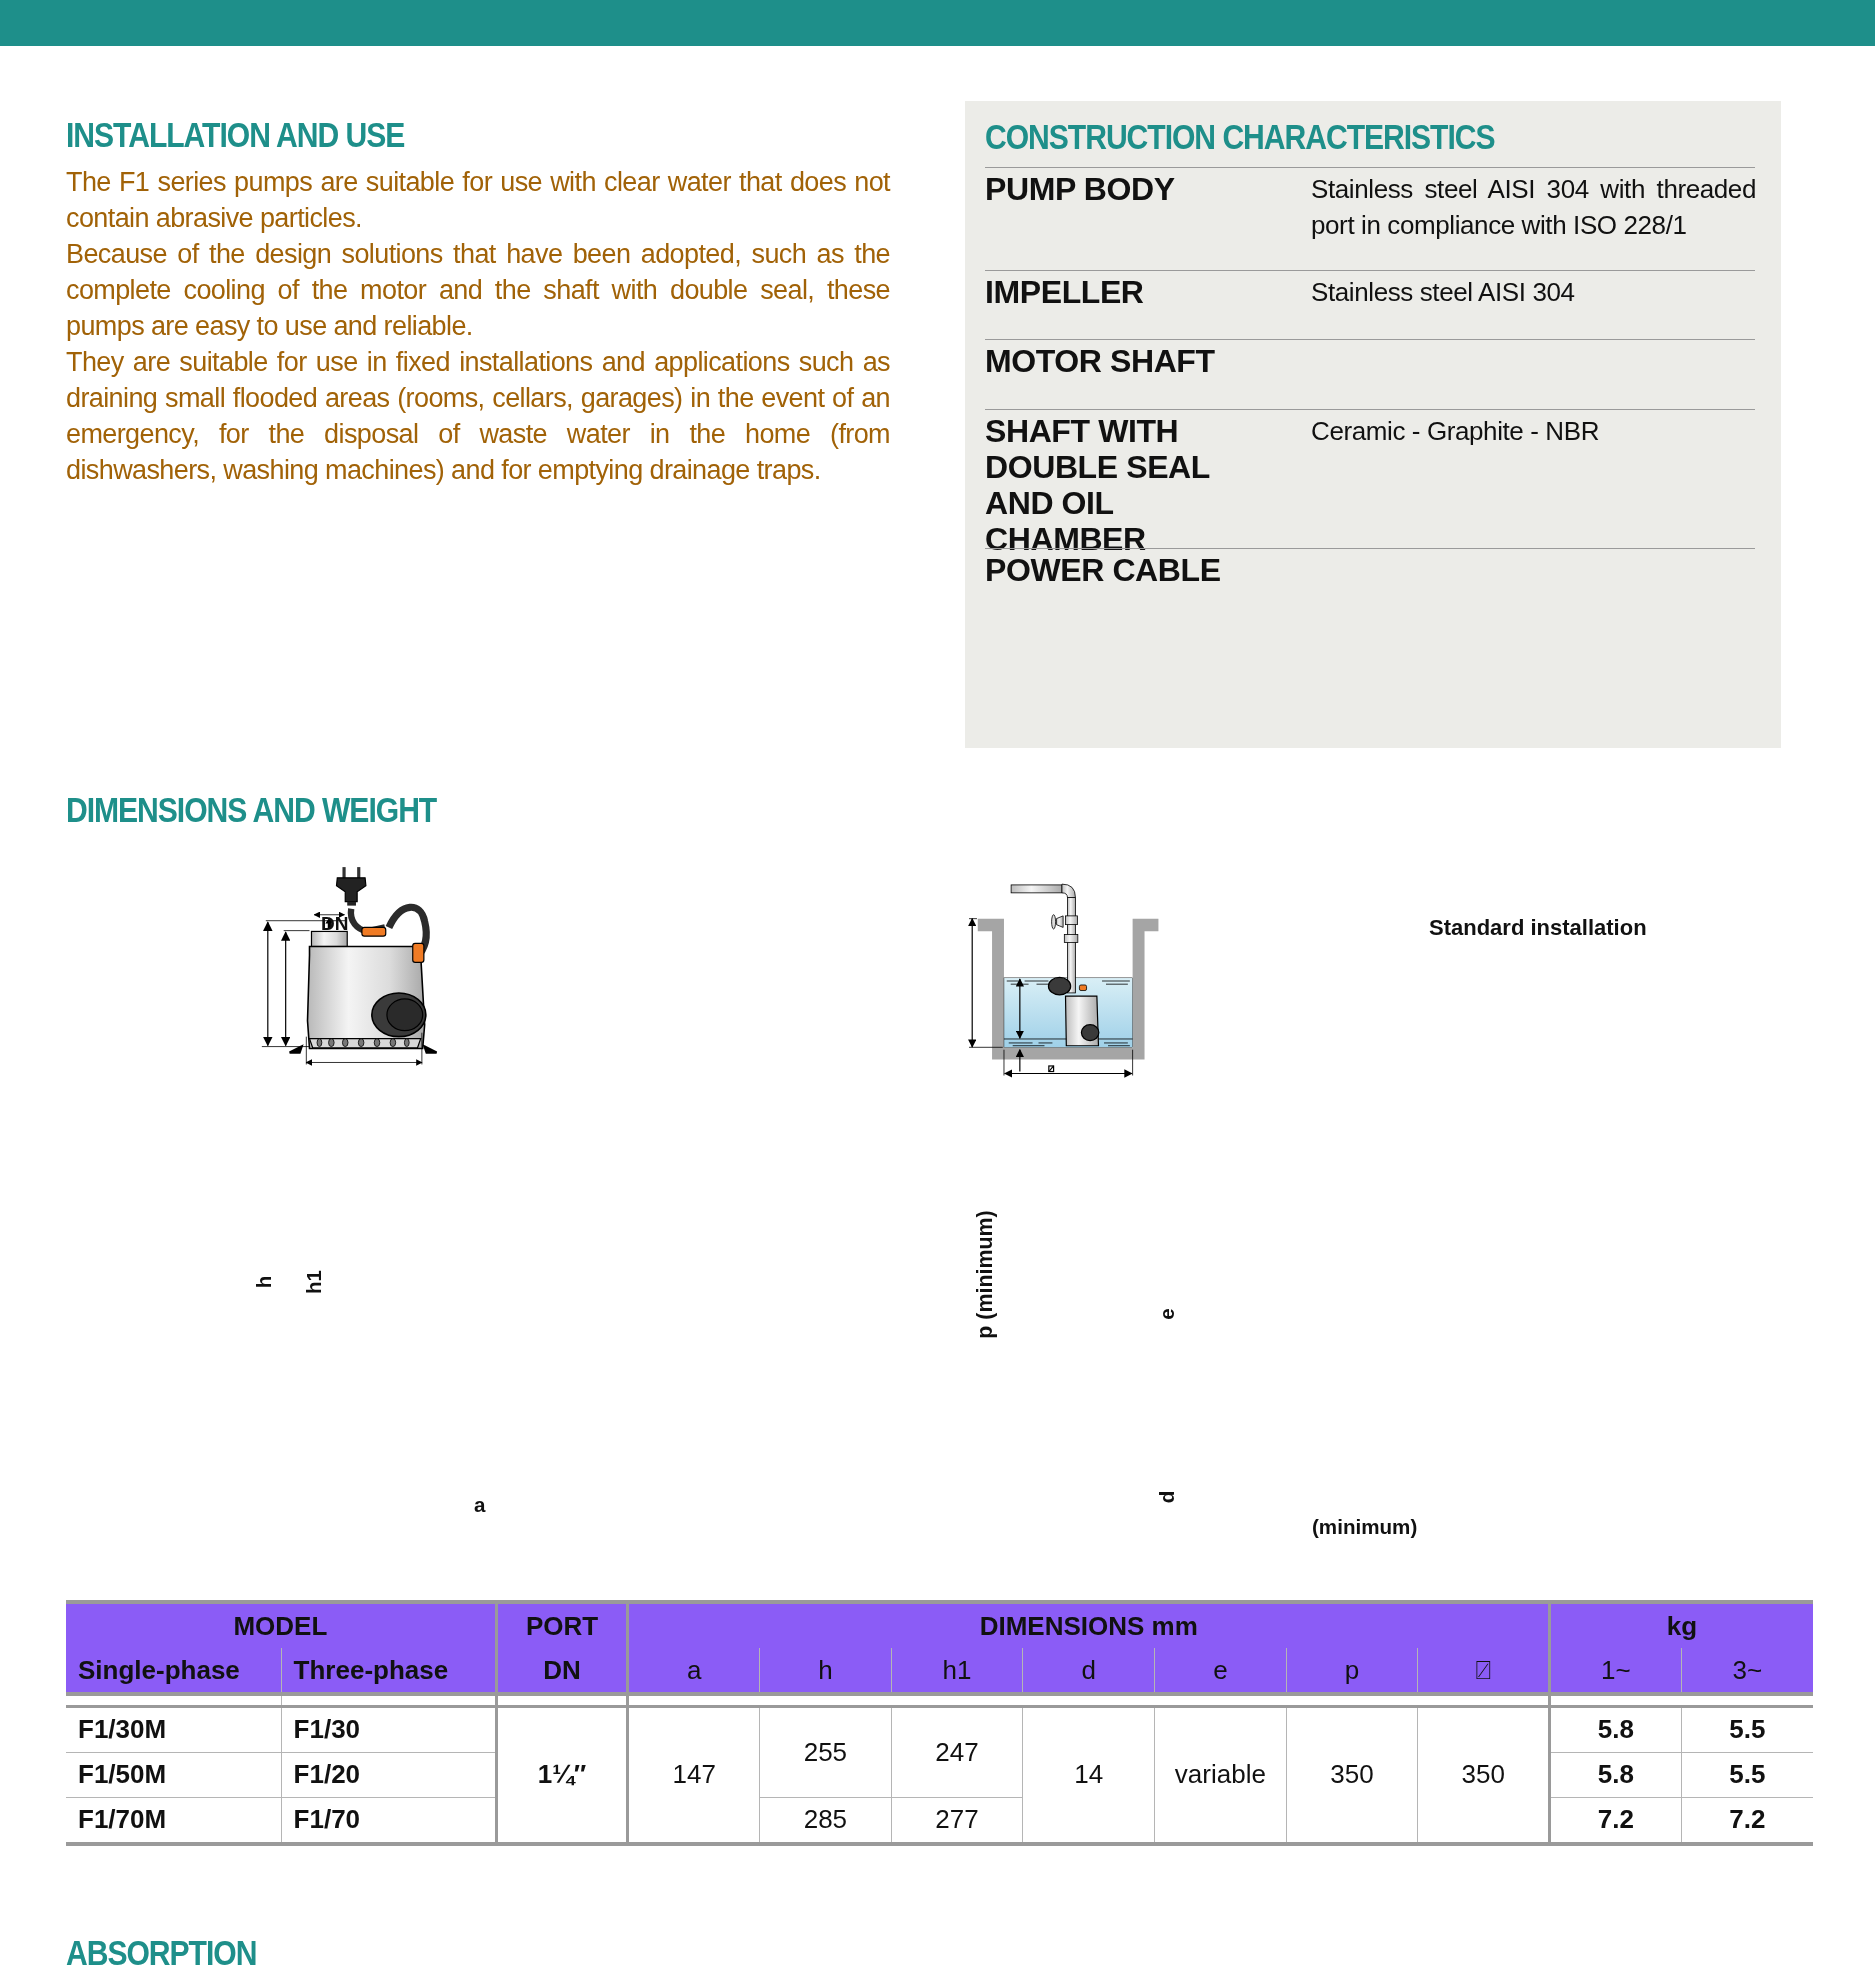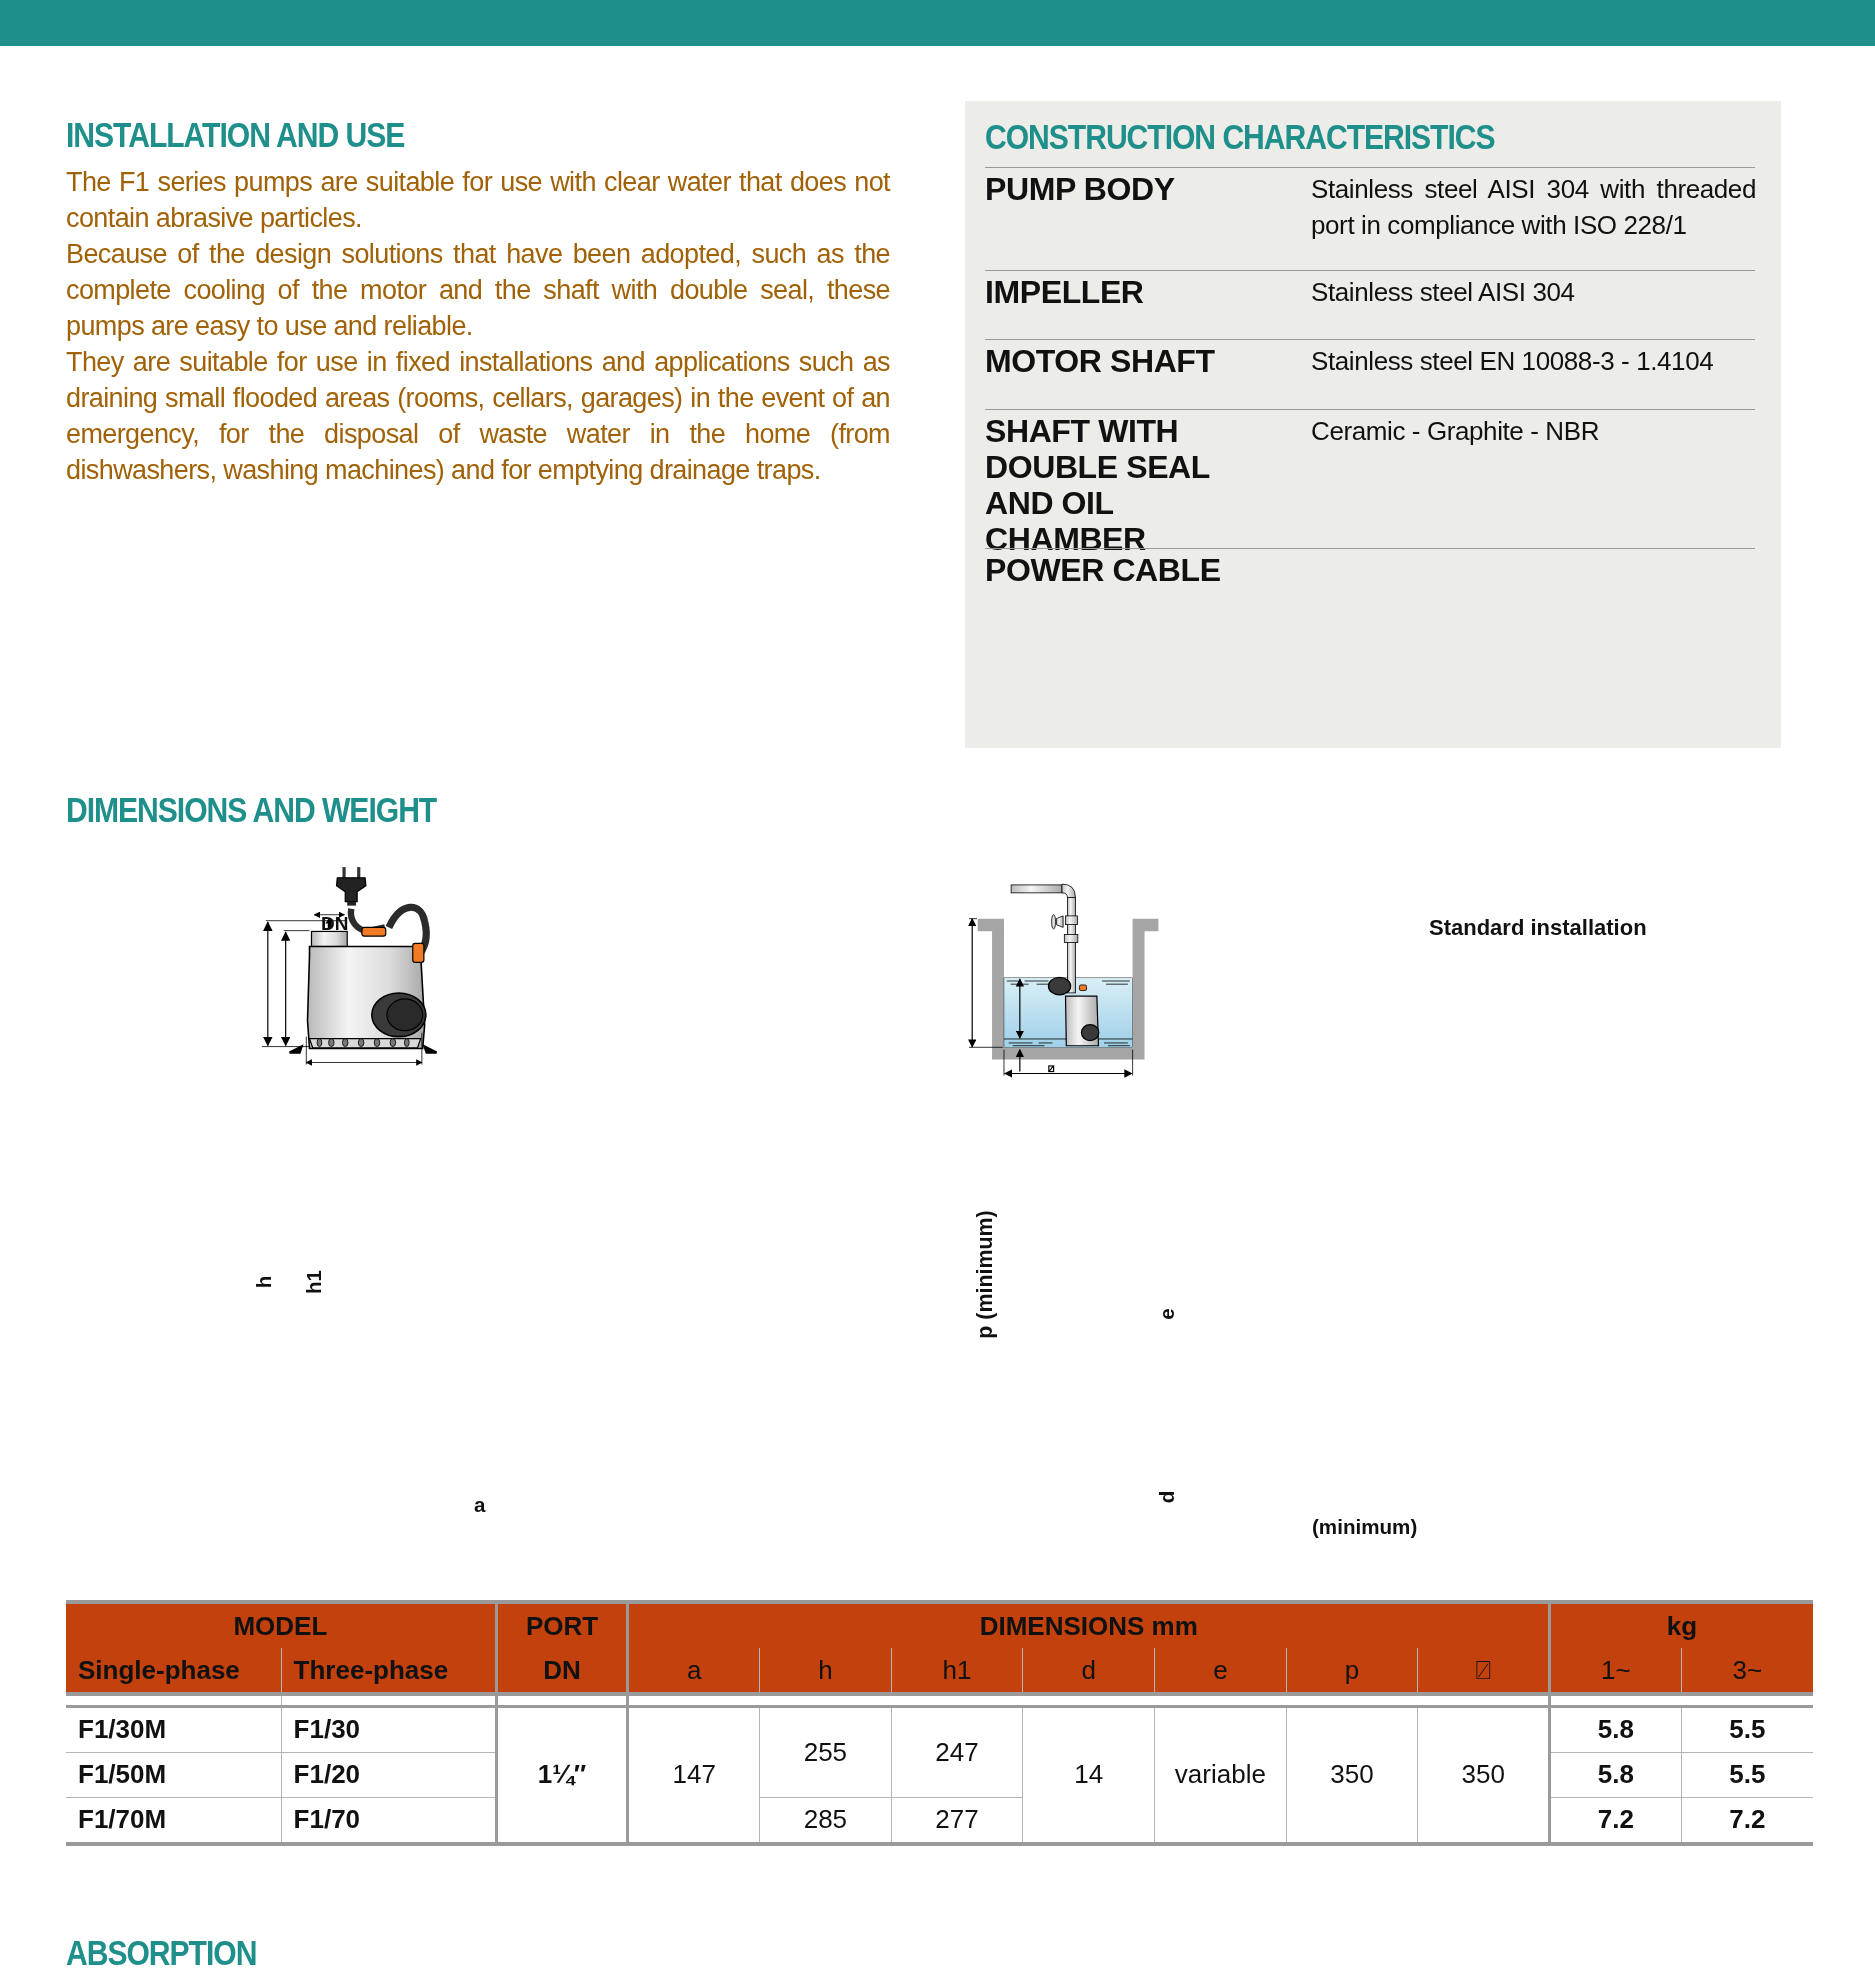"Stainless steel EN 10088-3 -" div.val { html: <div>Stainless steel EN 10088-3 - 1.4104</div> -> none }
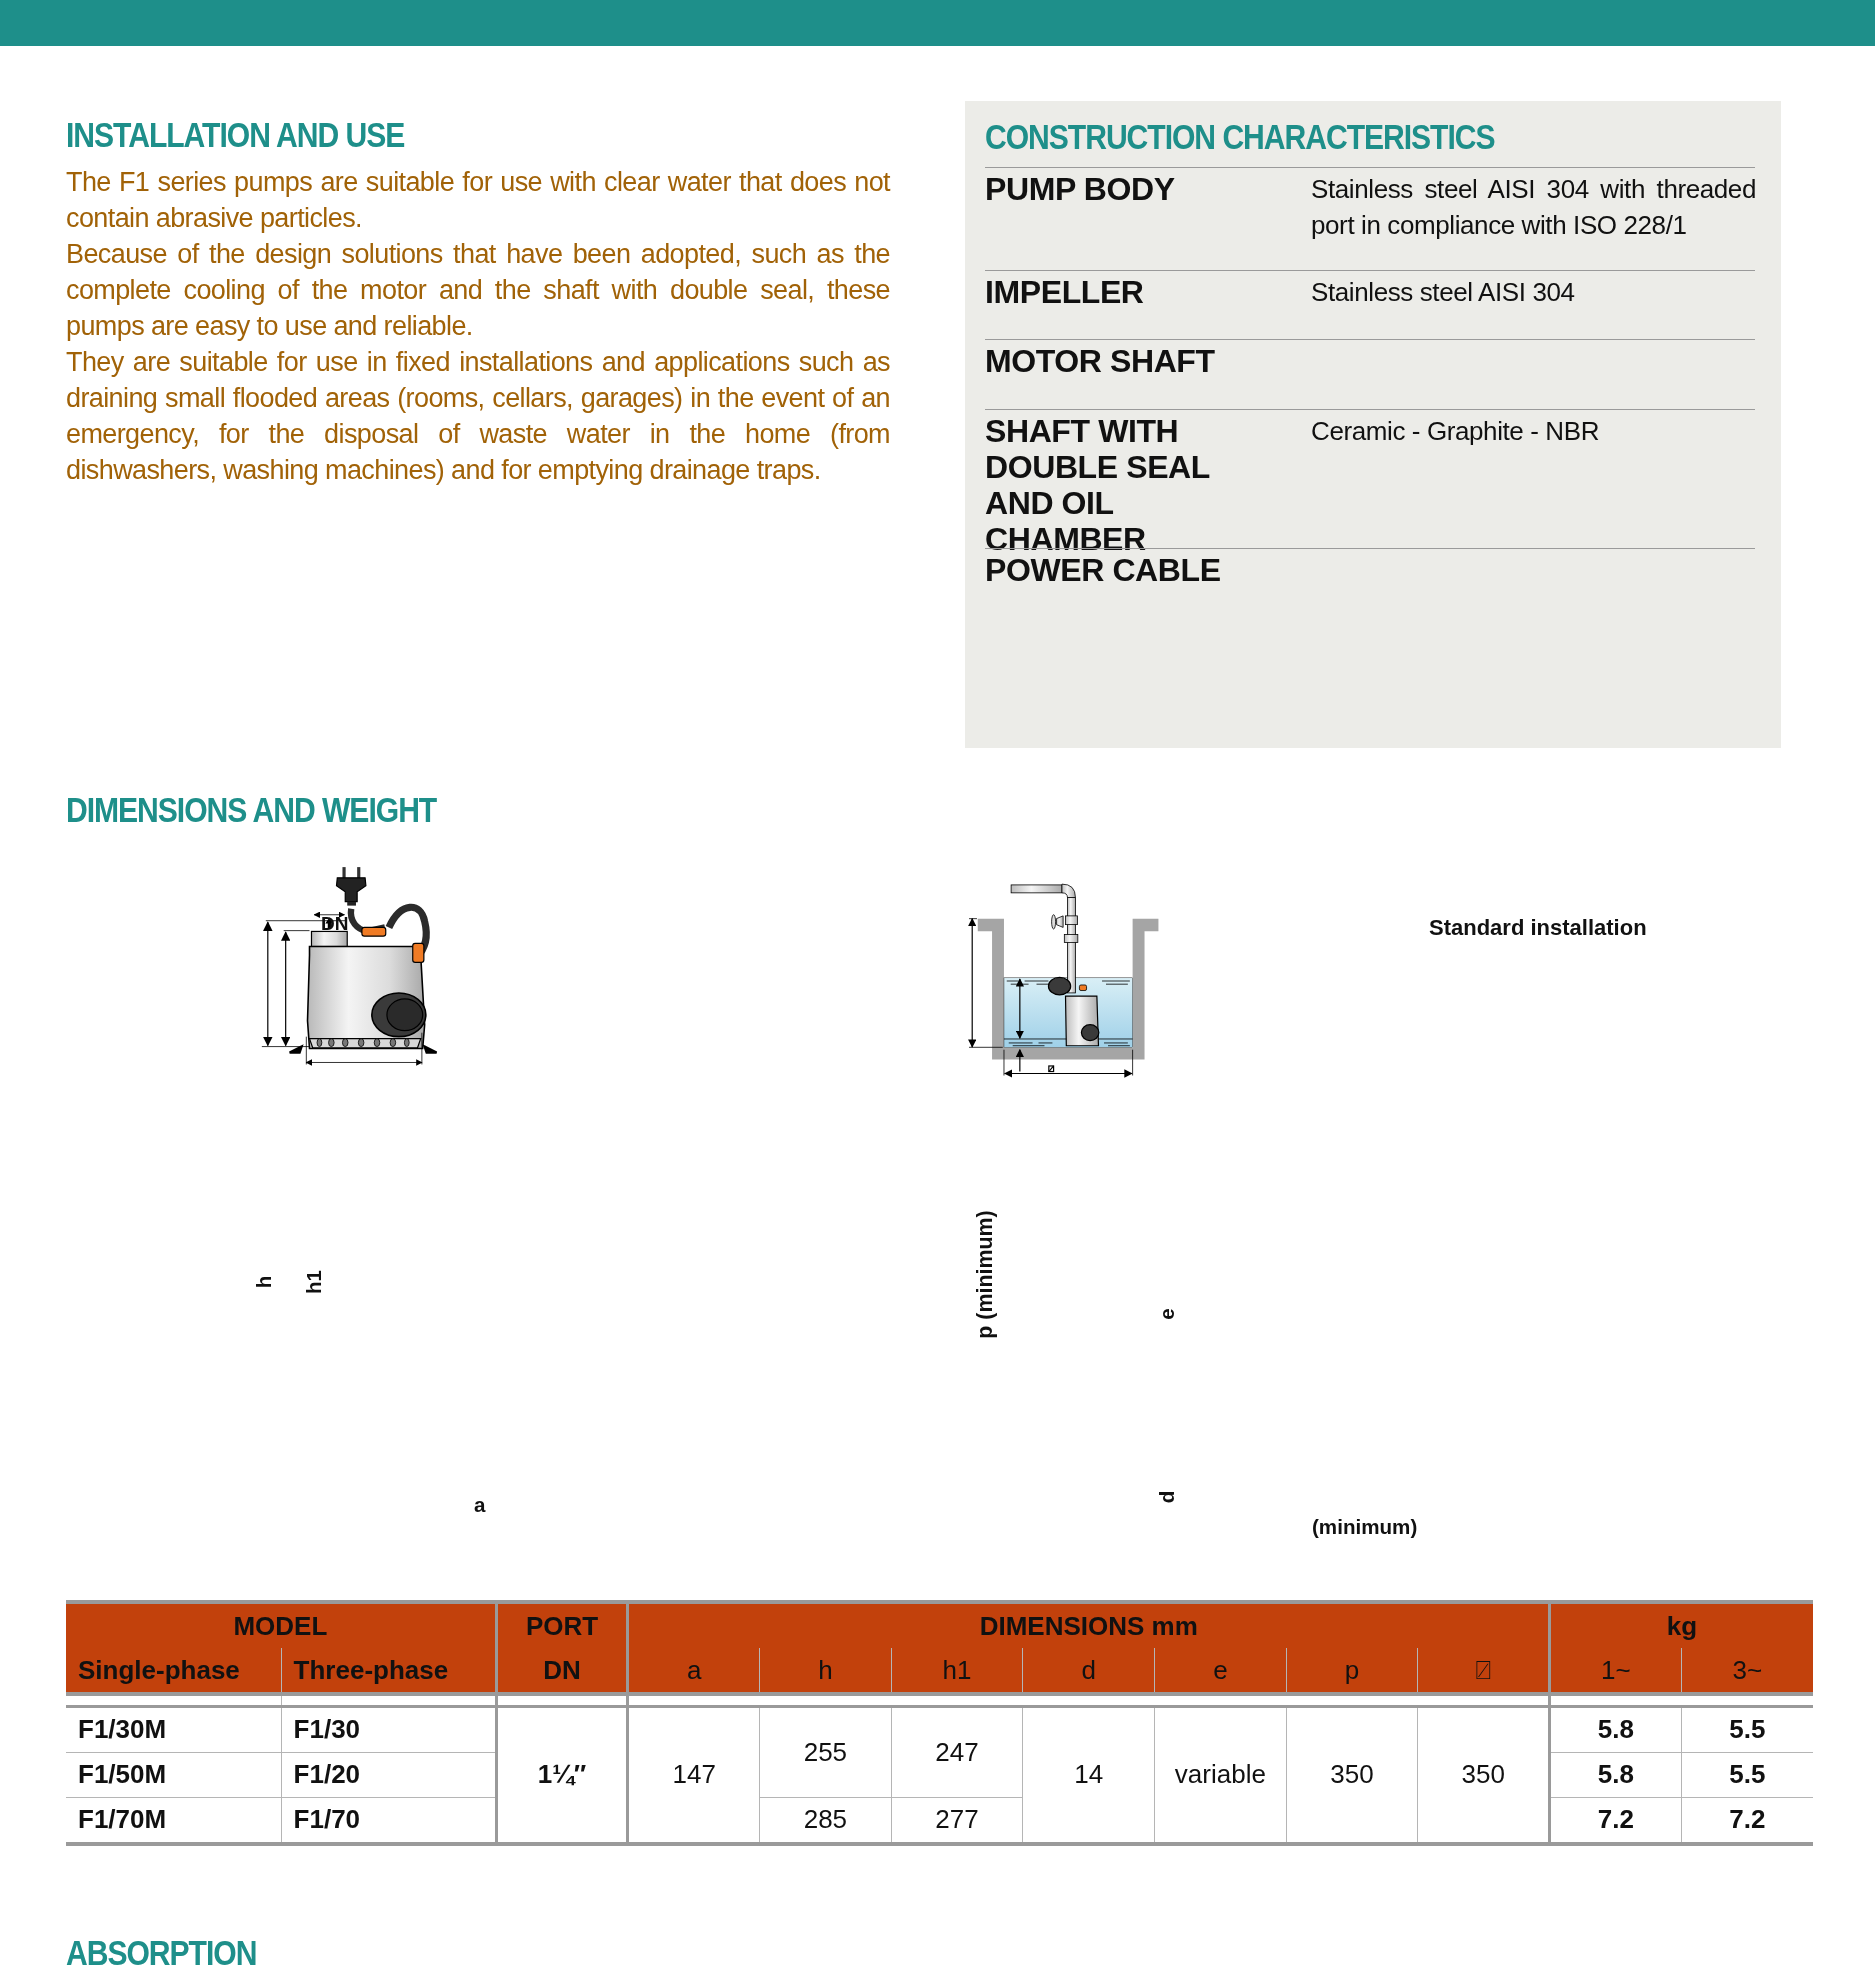"MODEL" table.spec thead th { background: #c2410c -> #8b5cf6 }
